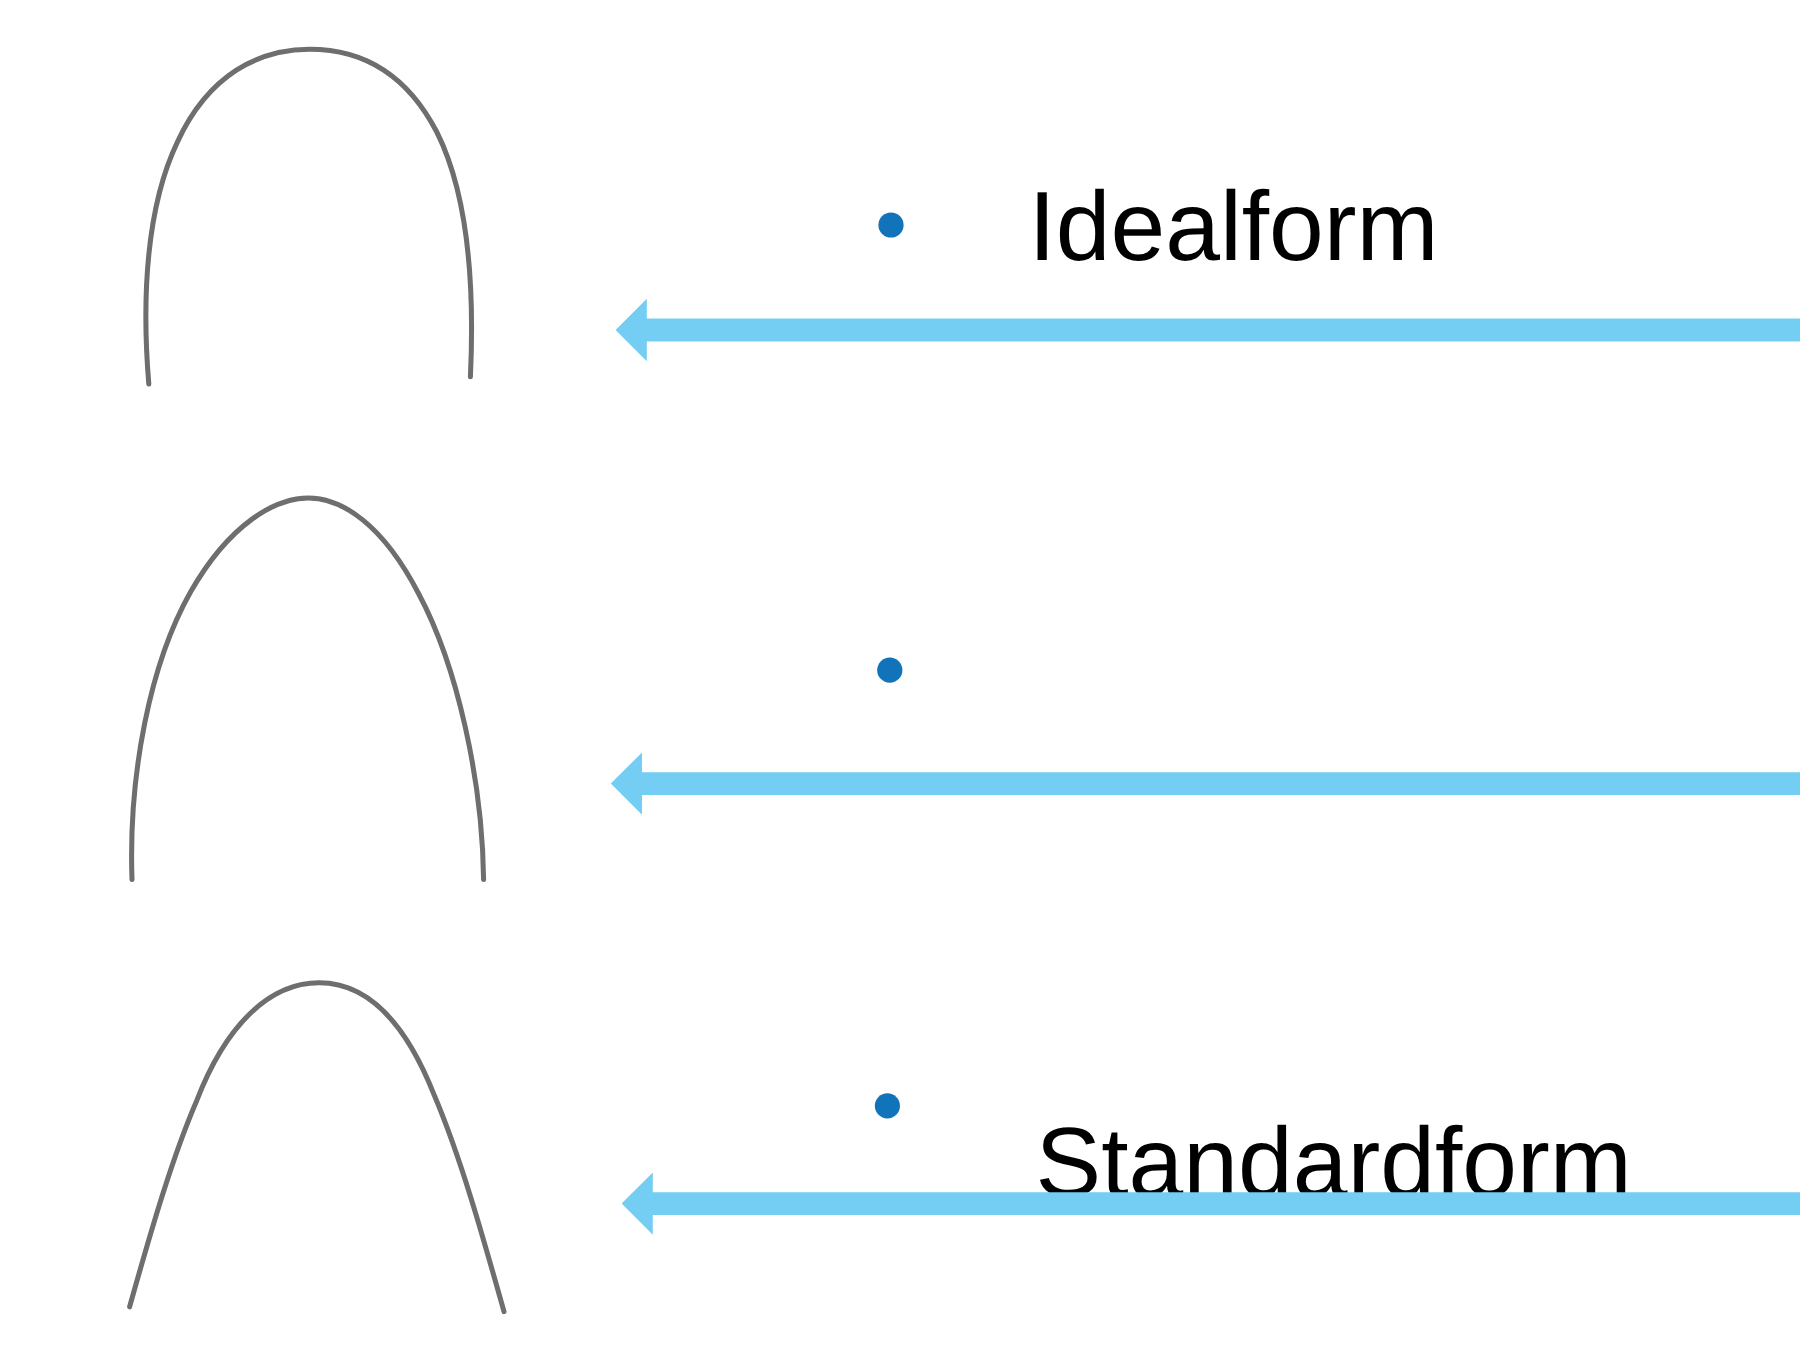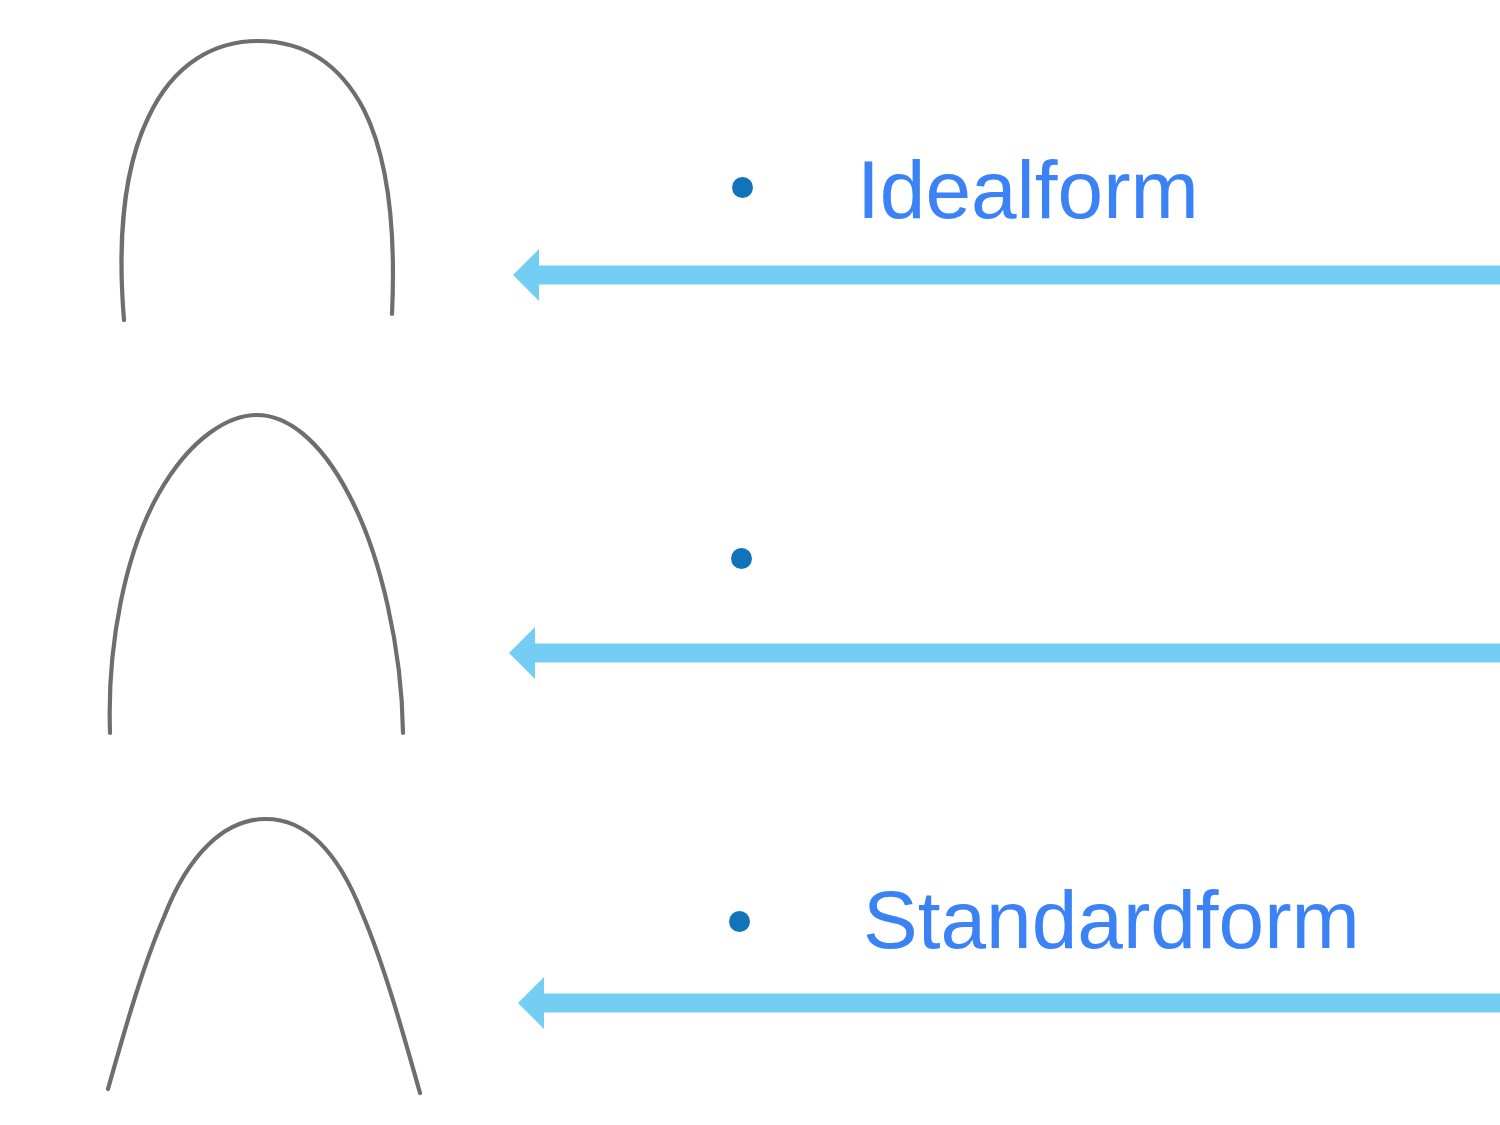"Idealform" .label { color: #3b82f6 -> #000000 }
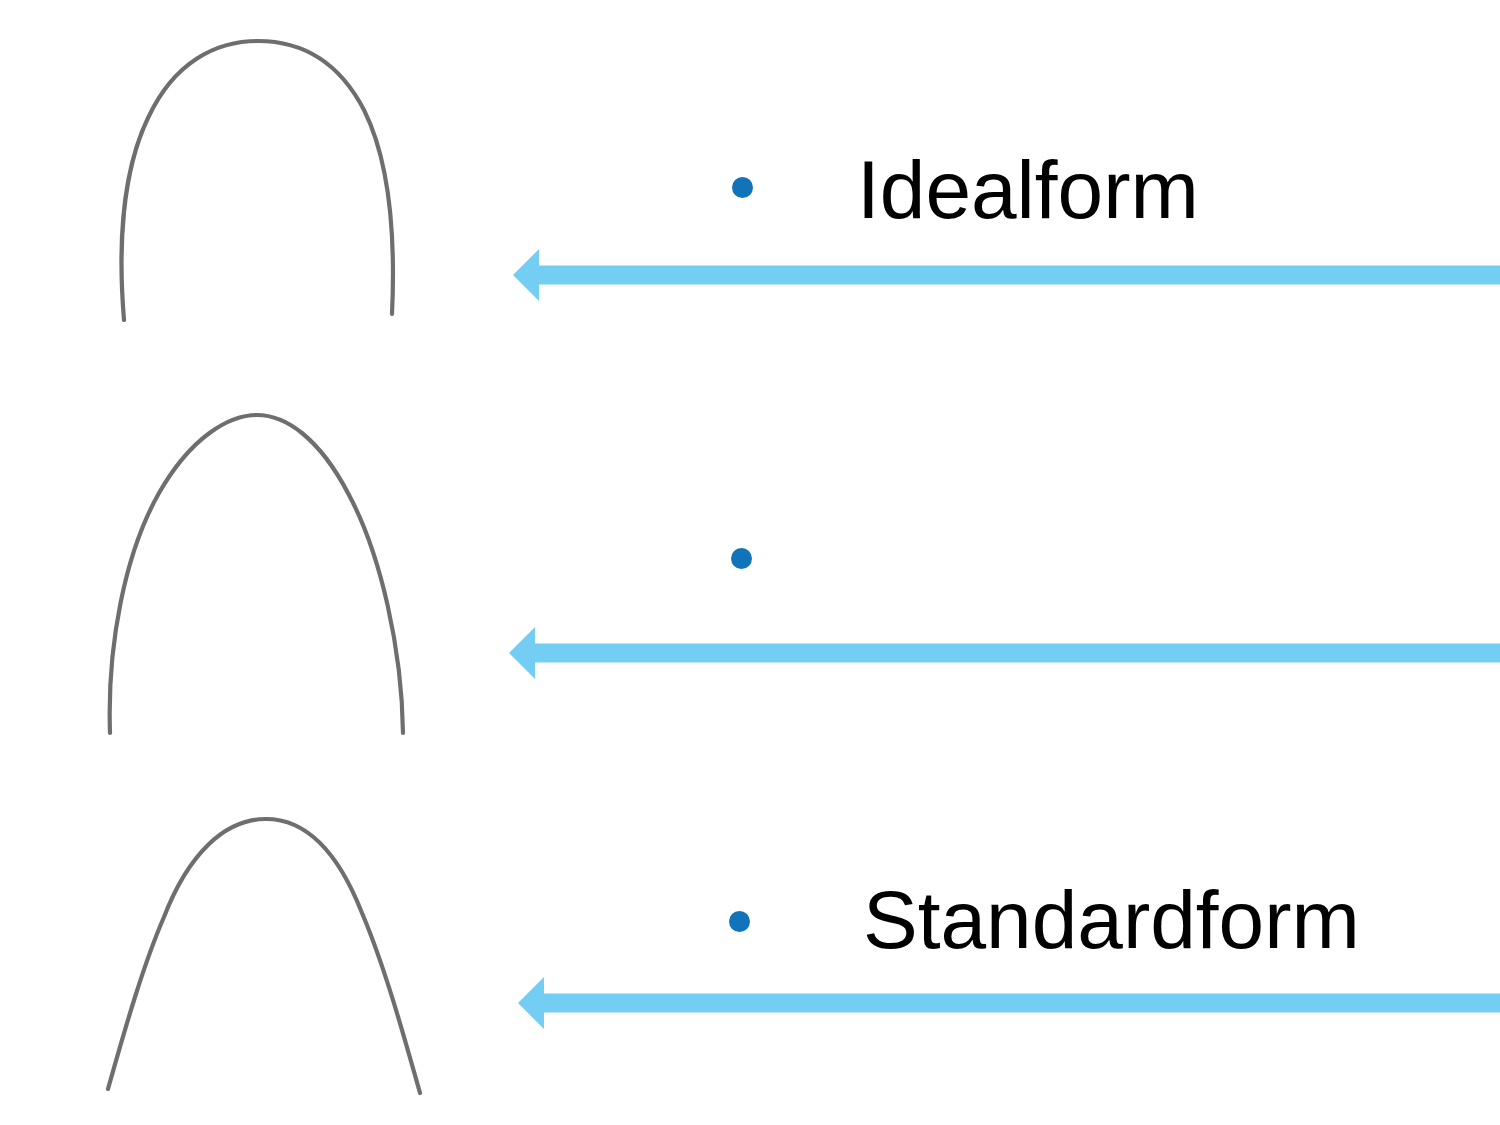"Standardform" span.label { text-decoration: none -> underline; top: 879px -> 929px }
